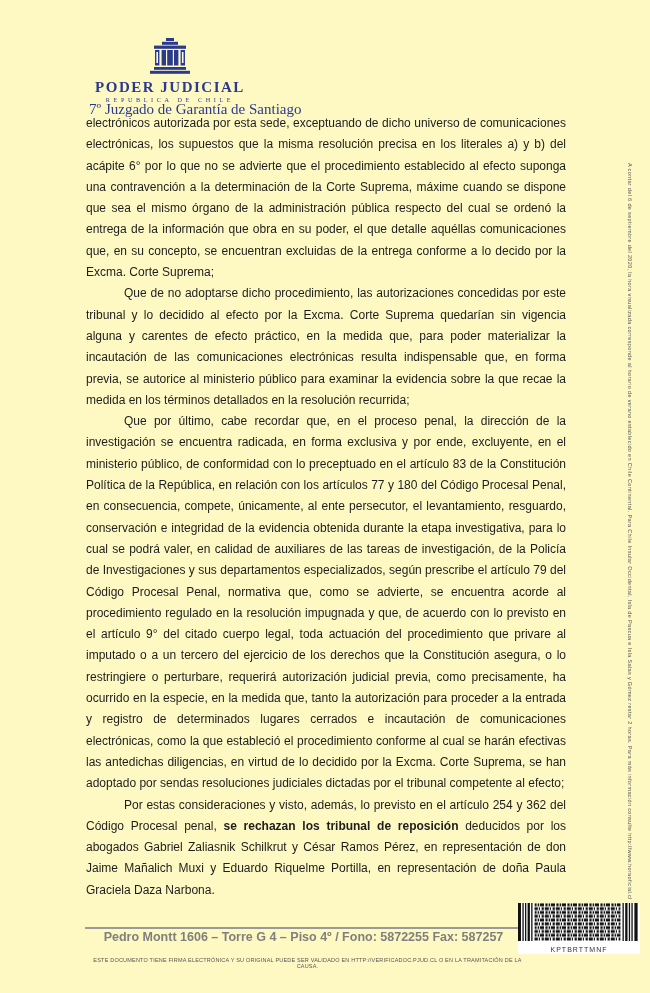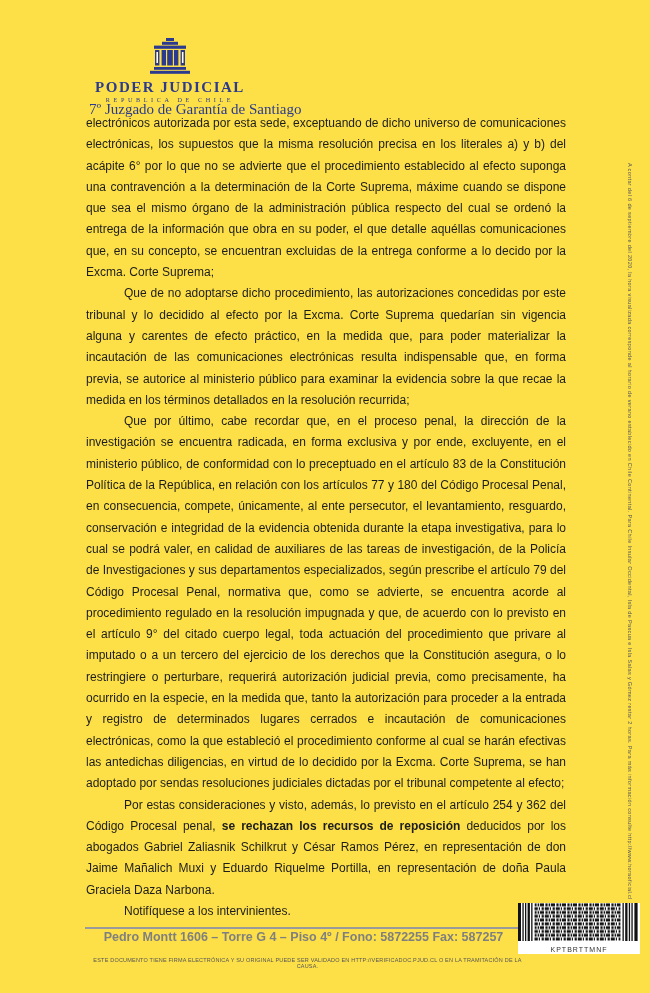"PODER JUDICIAL" .page { background: #fde047 -> #fef9c3 }
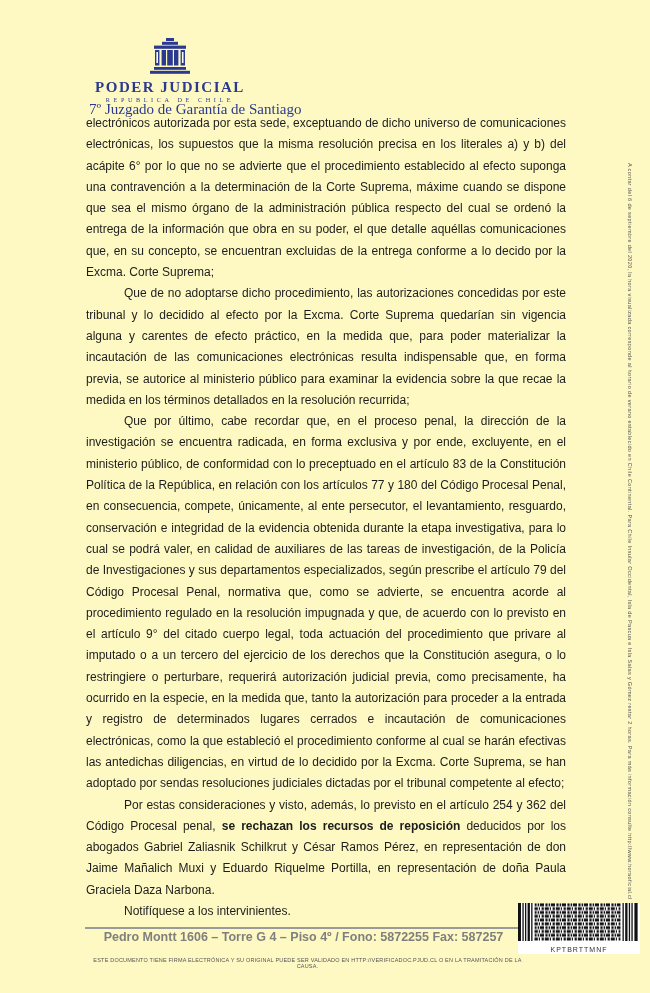"se rechazan los recursos de" b { text: recursos -> tribunal }
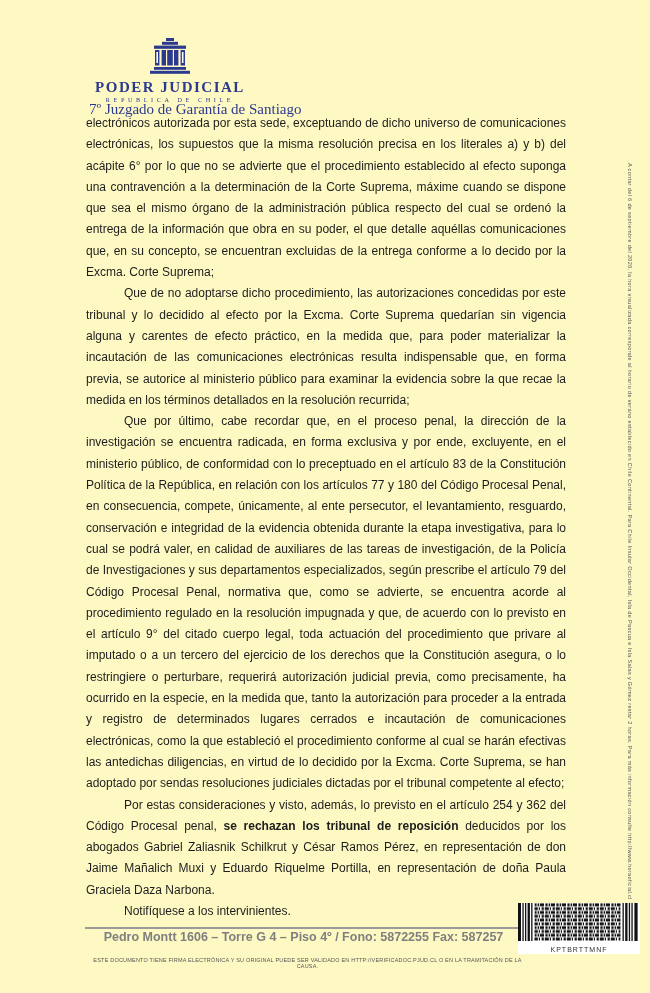"Notifíquese a los intervinientes." p { html: <p>Notifíquese a los intervinientes.</p> -> none }
